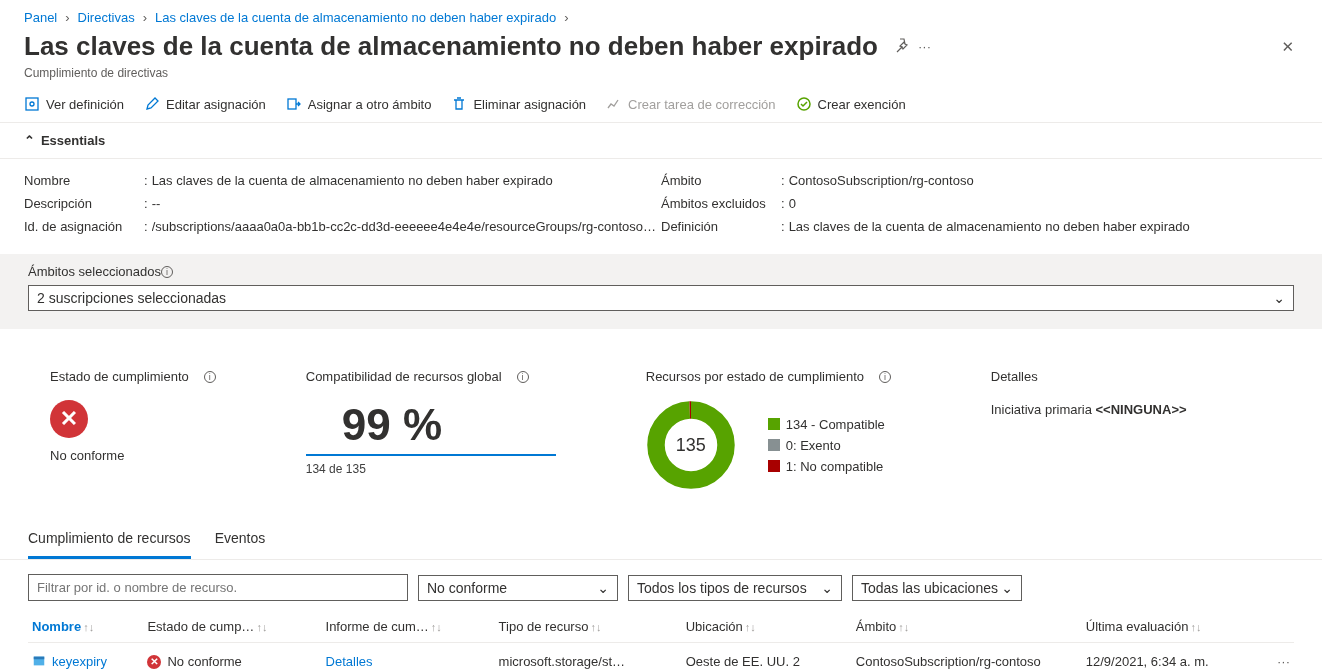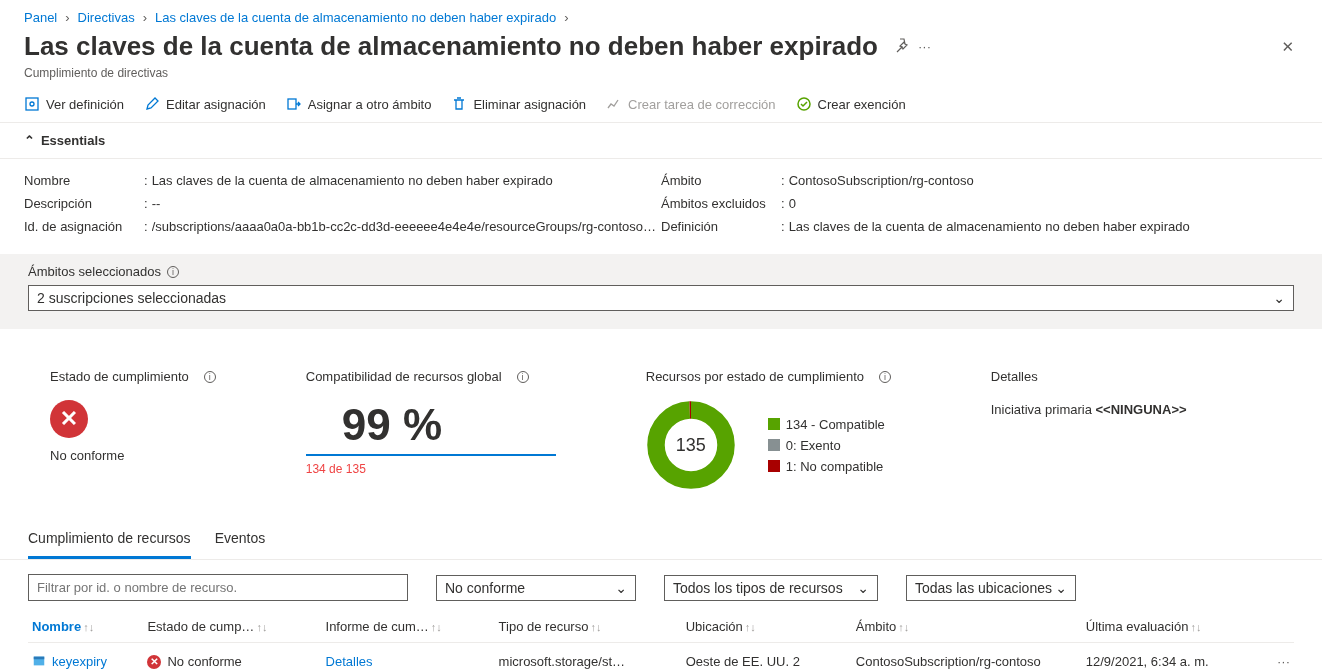"Ámbitos seleccionados" .filter-band .flabel { gap: 6px -> none }
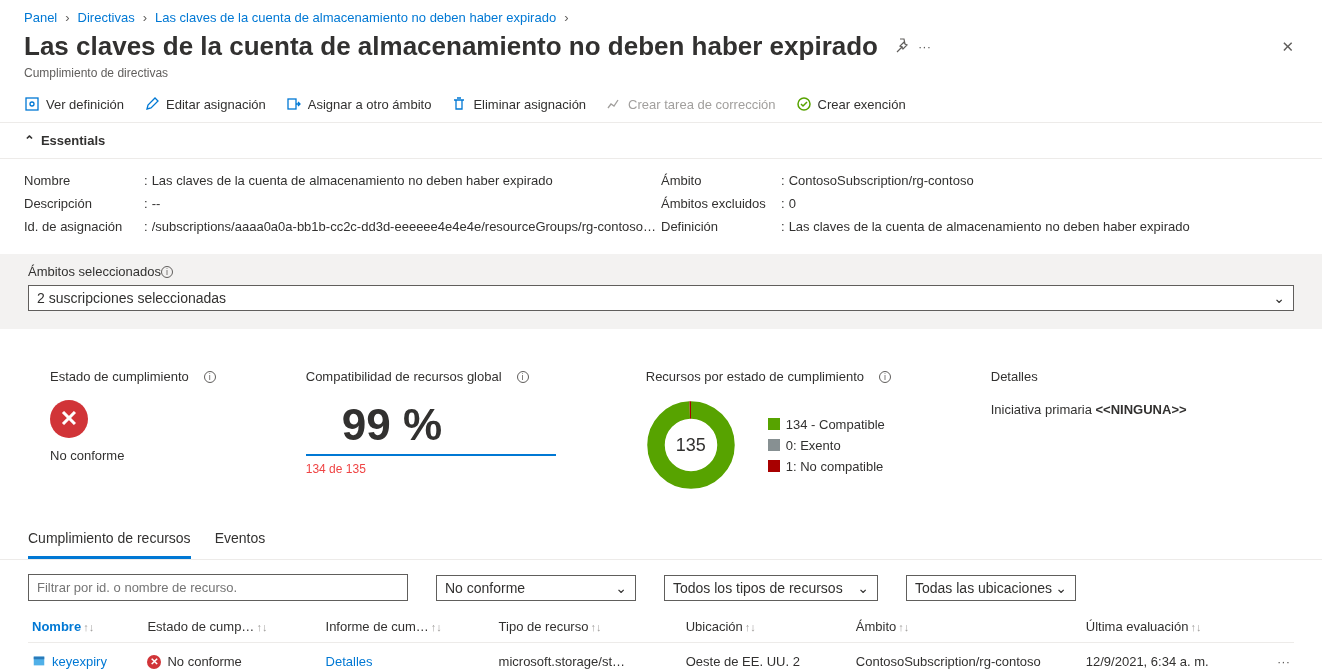"134 de 135" .pct-sub { color: #ef4444 -> #404040 }
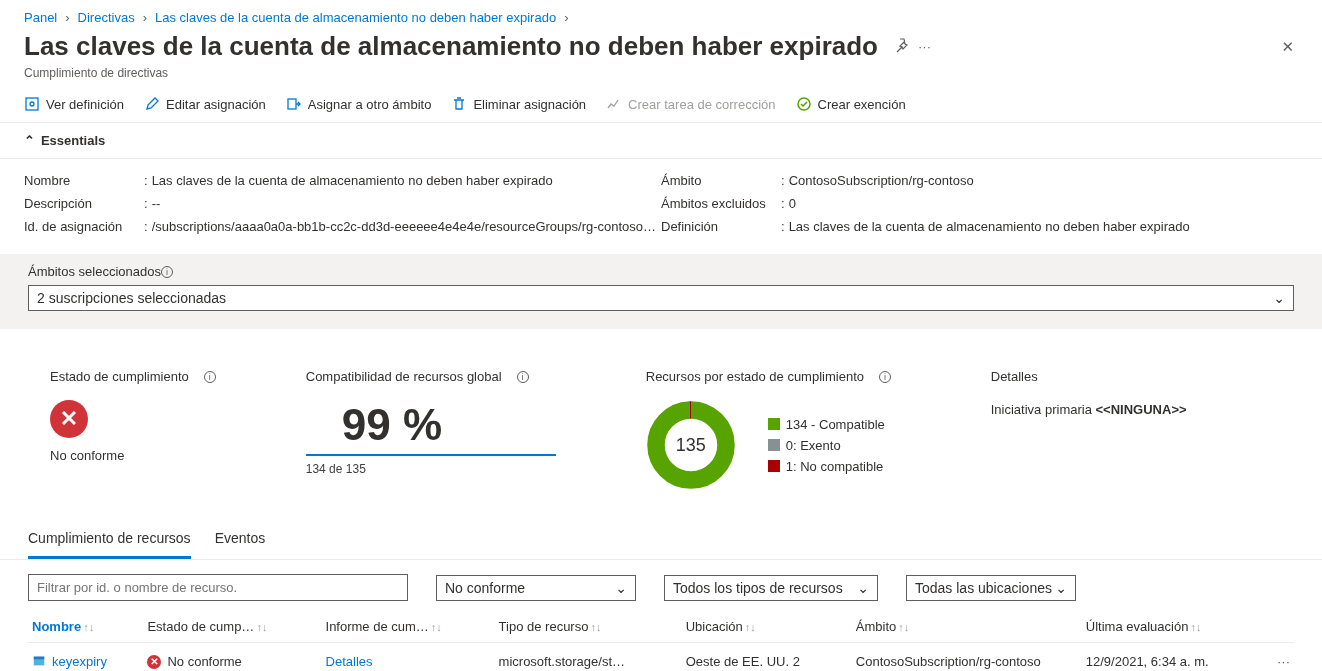"Filtrar por id. o nombre" .grid-filters { gap: 28px -> 10px }
